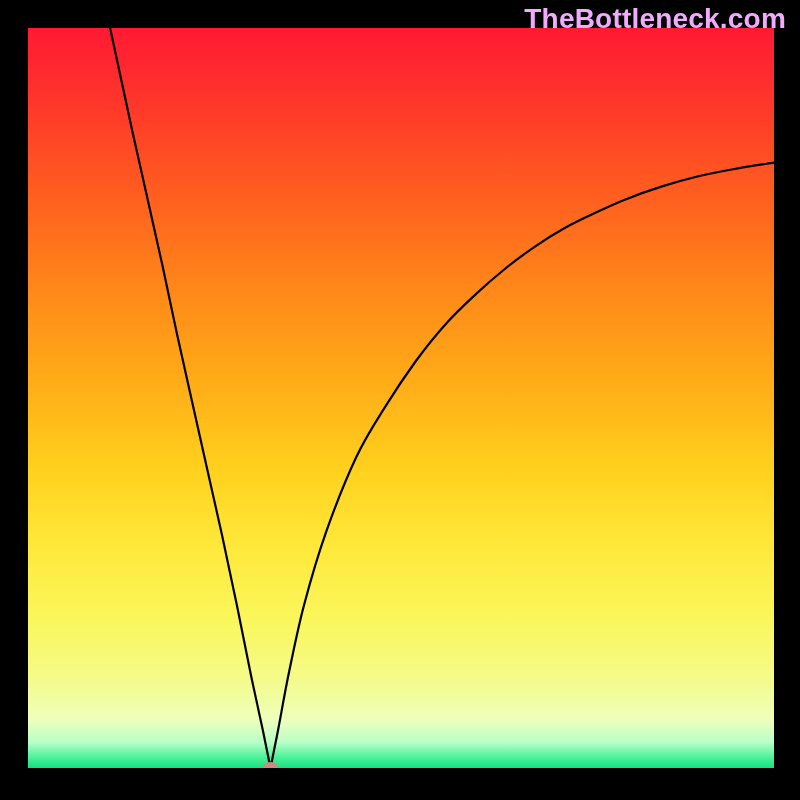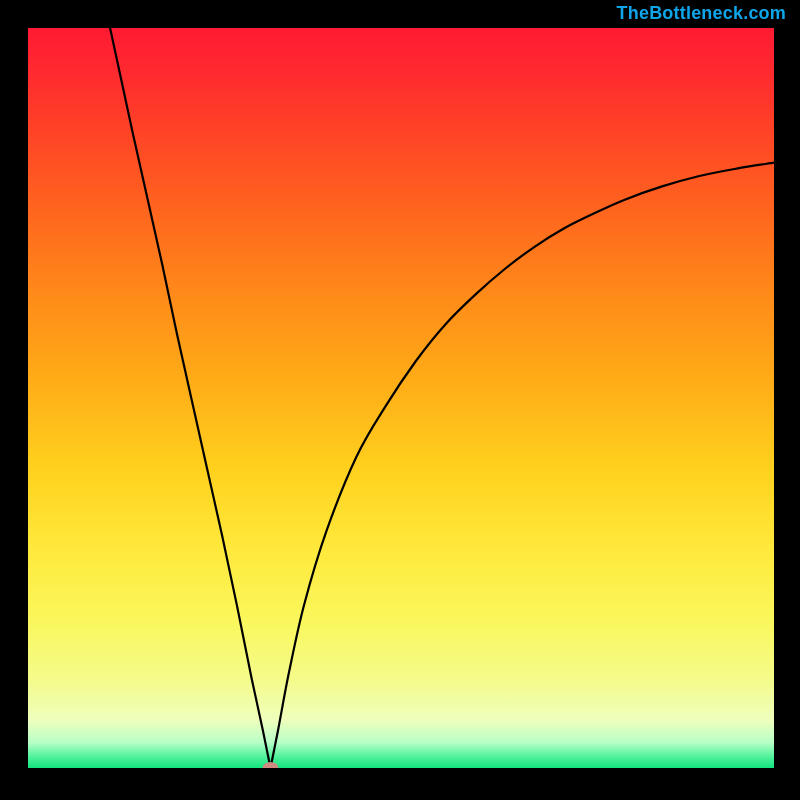"TheBottleneck.com" .watermark { color: #0ea5e9 -> #f0abfc; font-size: 18px -> 28px }
